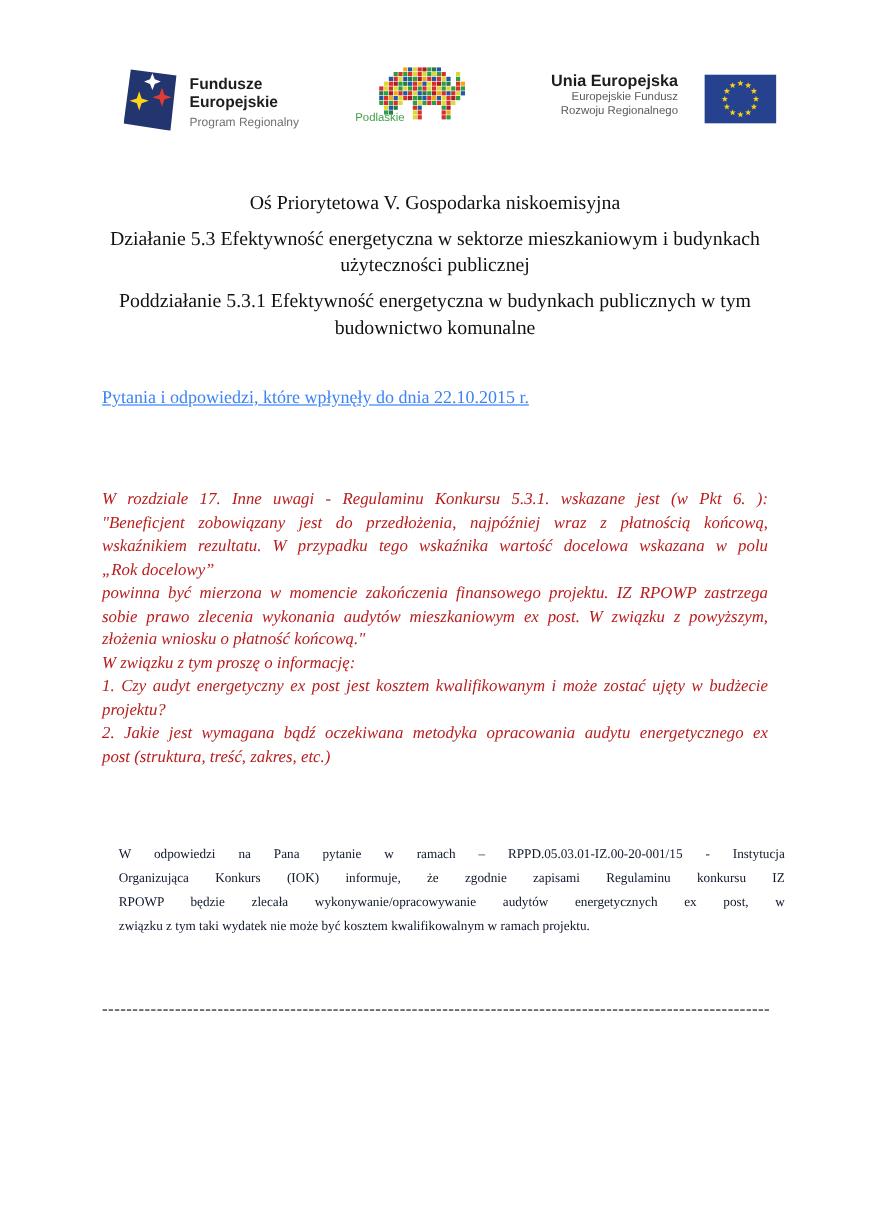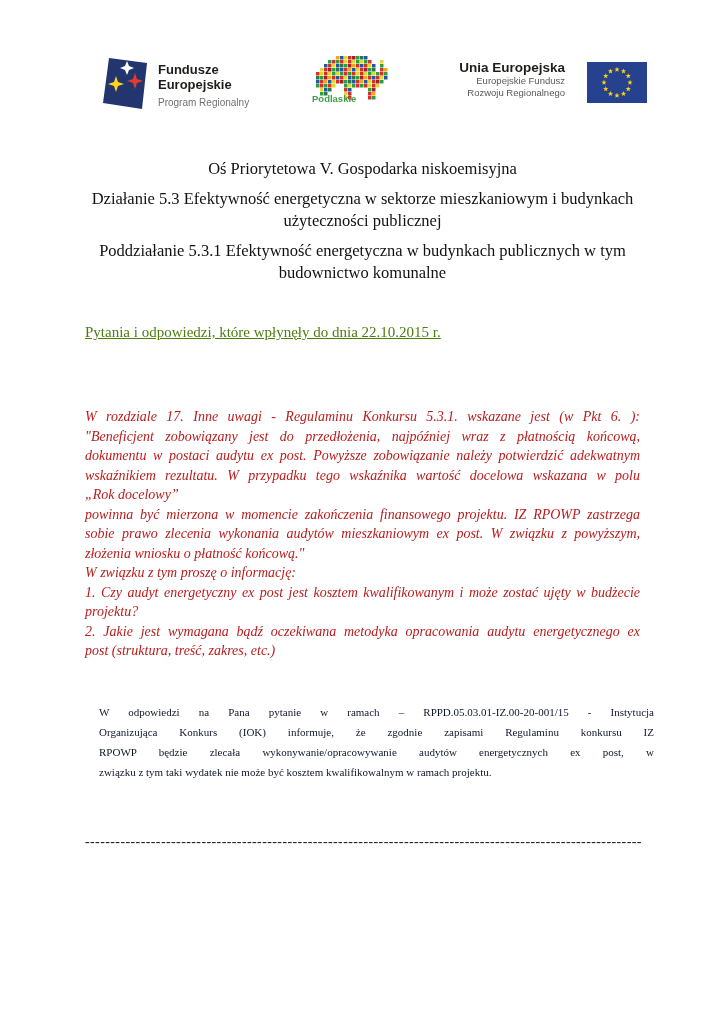"Podlaskie" .podlaskie-label { font-weight: 700 -> 400; left: 16px -> 0 }
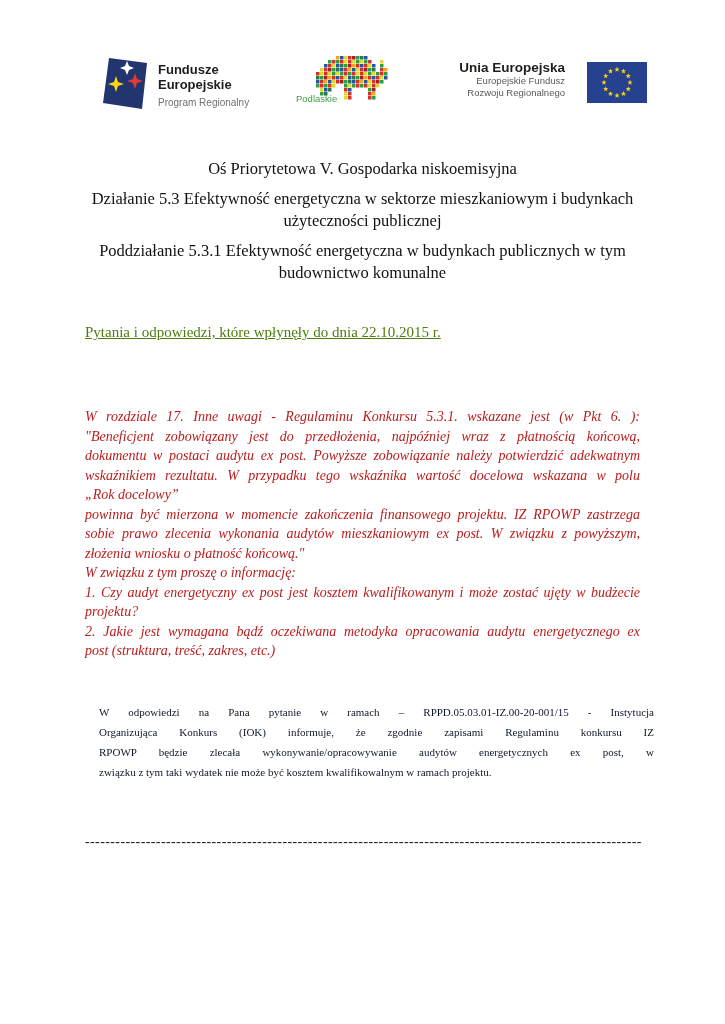"Pytania i odpowiedzi, które wpłynęły" .heading { color: #4d7c0f -> #3b82f6 }
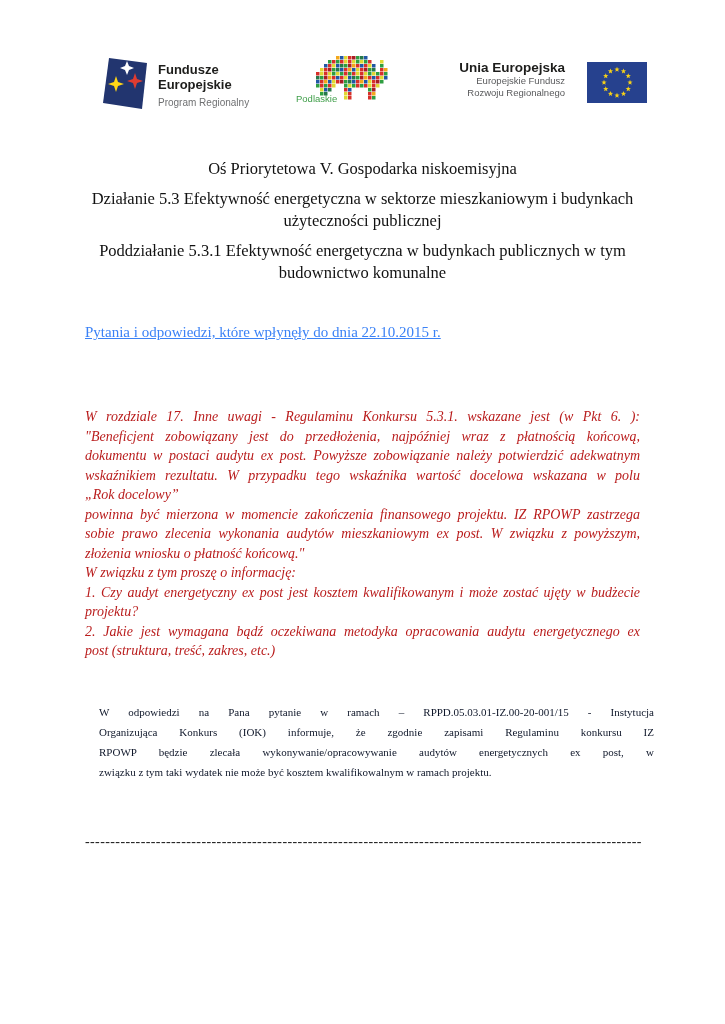"dokumentu w postaci audytu ex" div.line { html: <div>dokumentu w postaci audytu ex post. Powyższe zobowiązanie należy potwierdzić adekwatnym</div> -> none }
